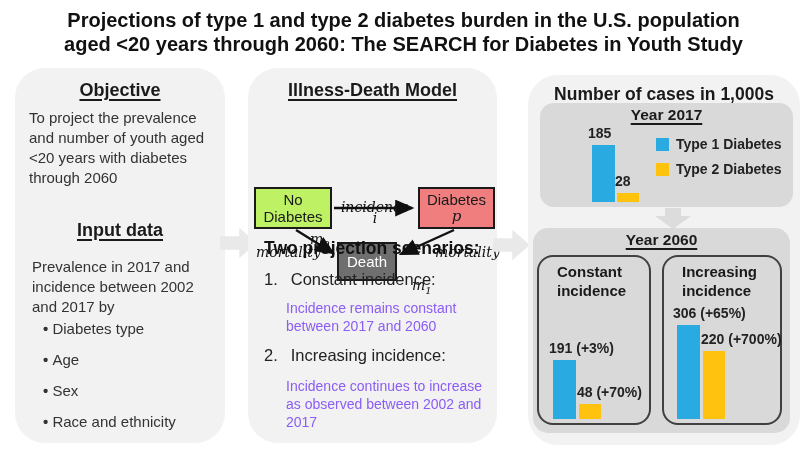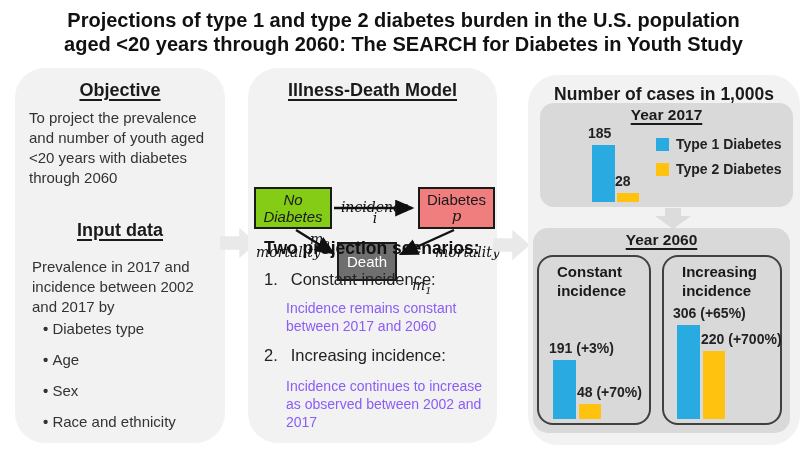"No Diabetes" .bx-nodiab { background: #84cc16 -> #bef264; font-style: italic -> none }
